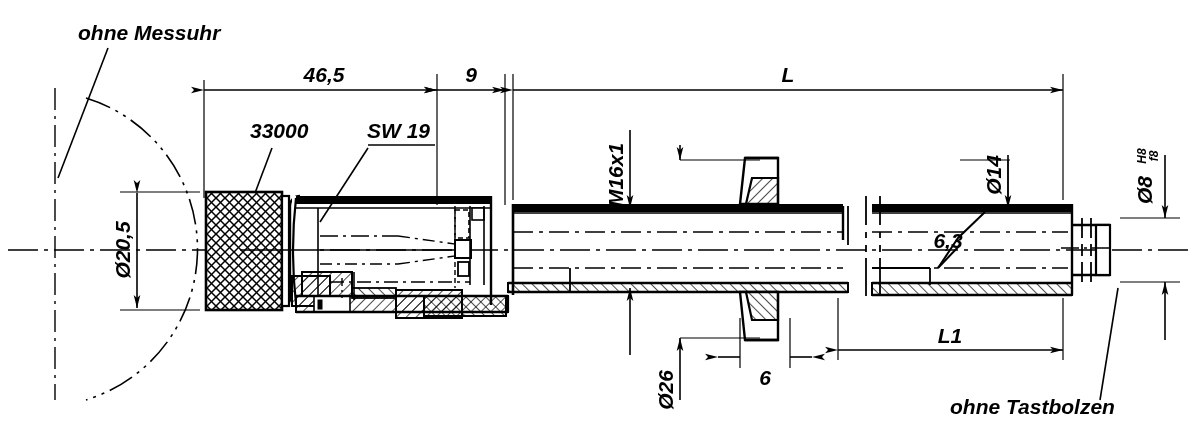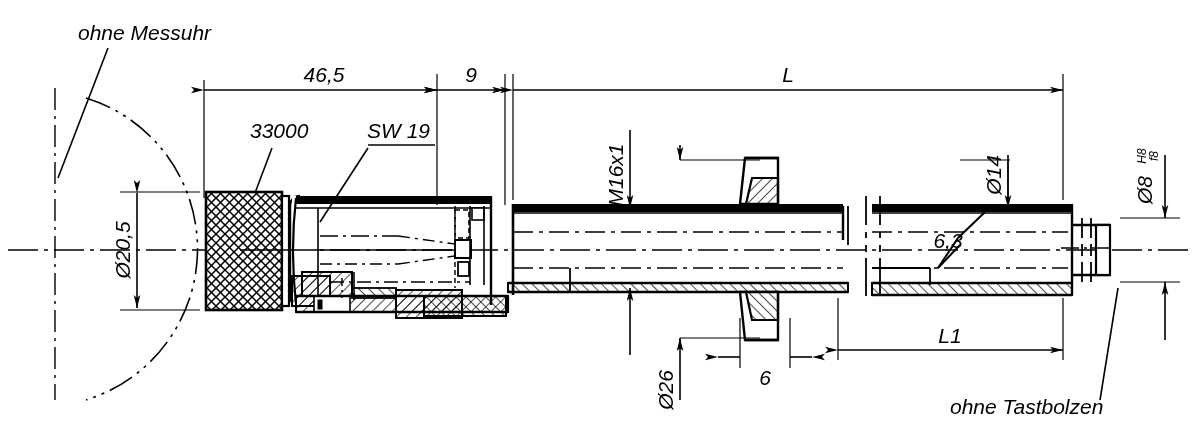"ohne Messuhr" #stage { font-weight: none -> bold }
